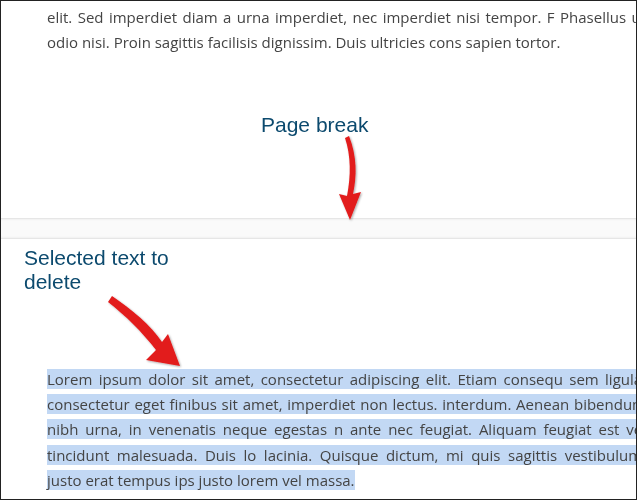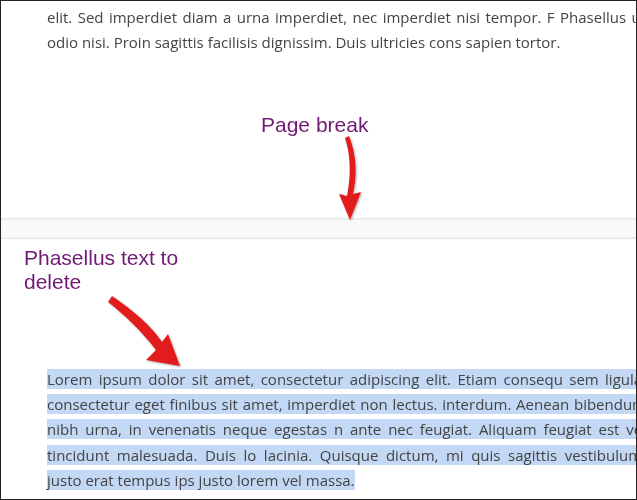"Page break" .label { color: #701a75 -> #0c4a6e }
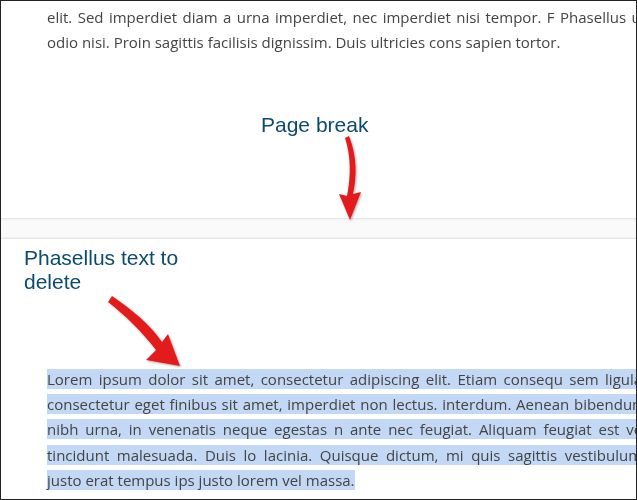"Phasellus text to" div.label { text: Phasellus -> Selected }
